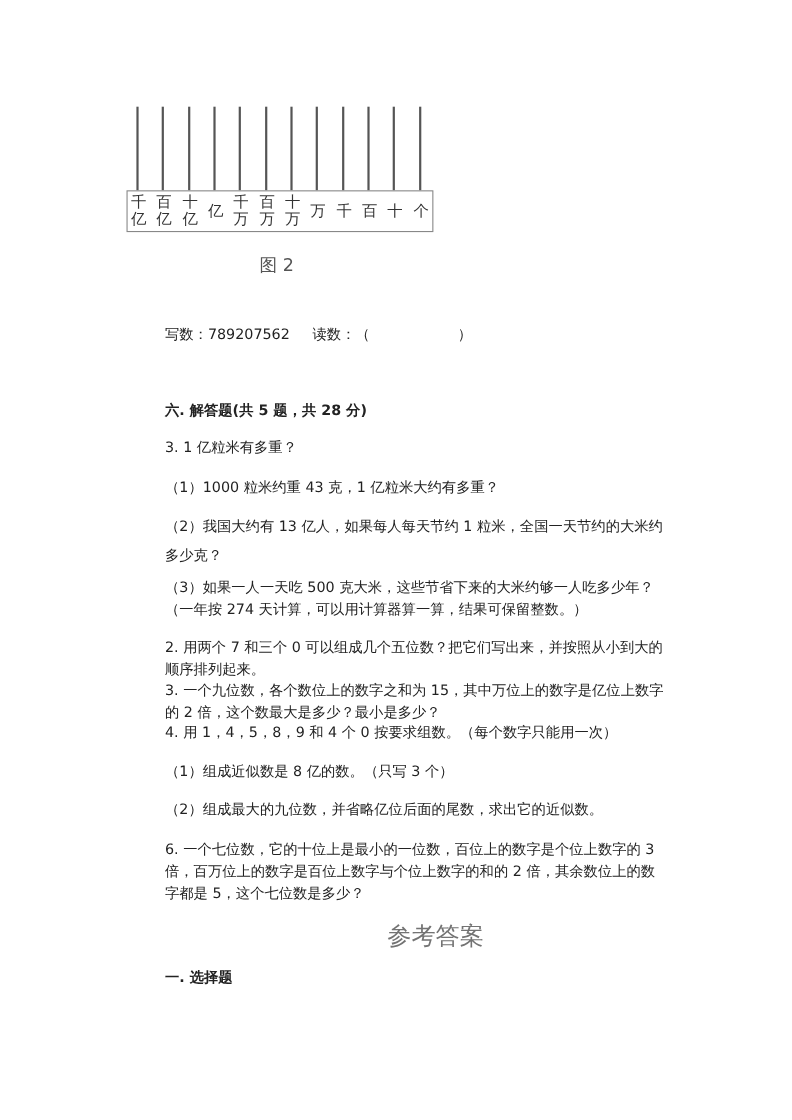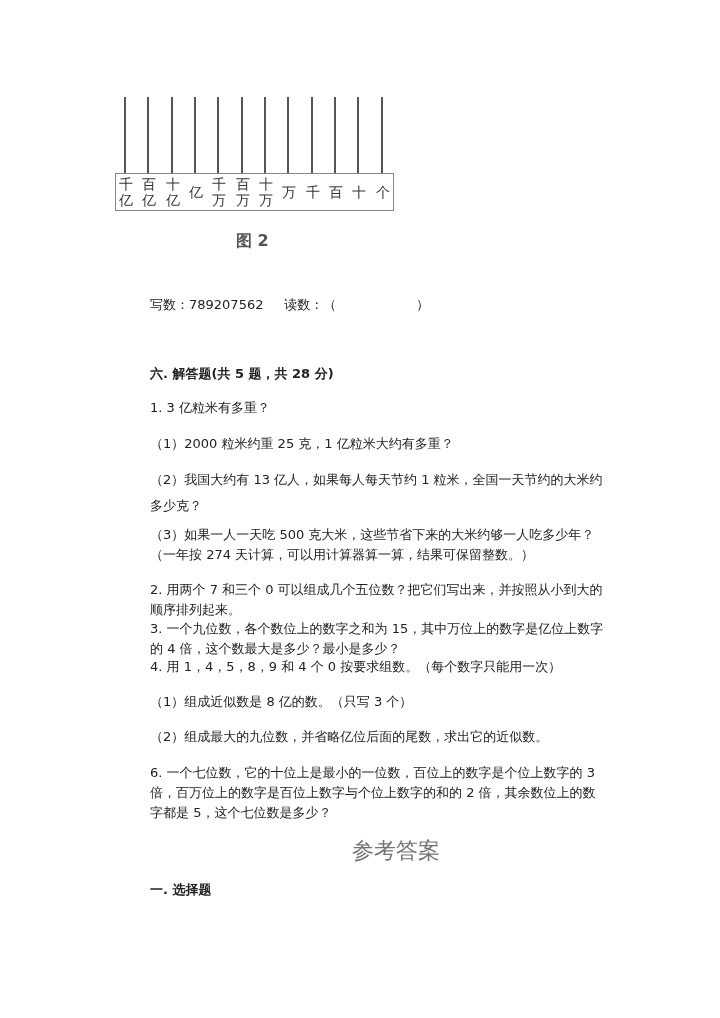"图 2" .fig-caption { font-weight: bold -> none }
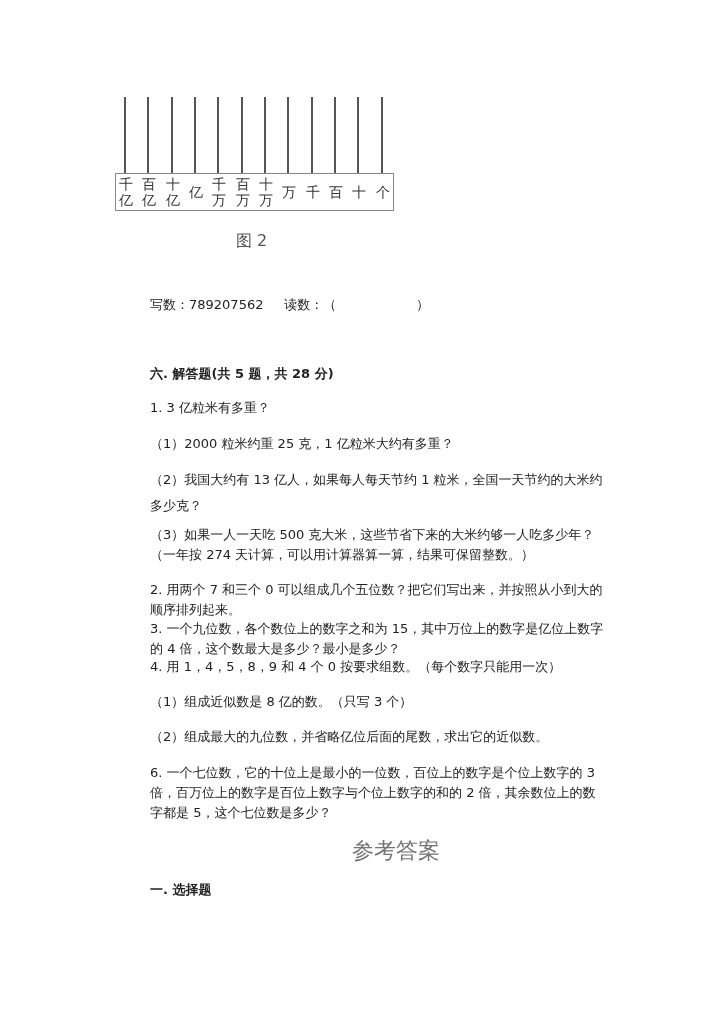"1. 3 亿粒米有多重？" div.text-line { text: 1. 3 -> 3. 1 }
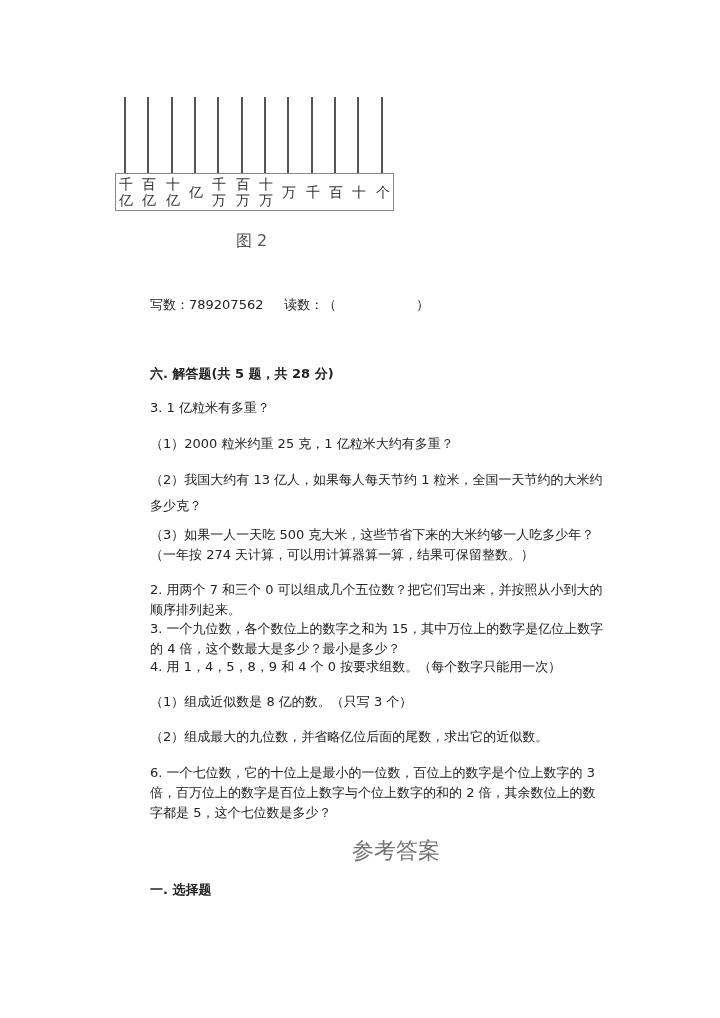"（1）2000 粒米约重 25 克，1 亿粒米大约有多重？" div.text-line { text: 2000 粒米约重 25 -> 1000 粒米约重 43 }
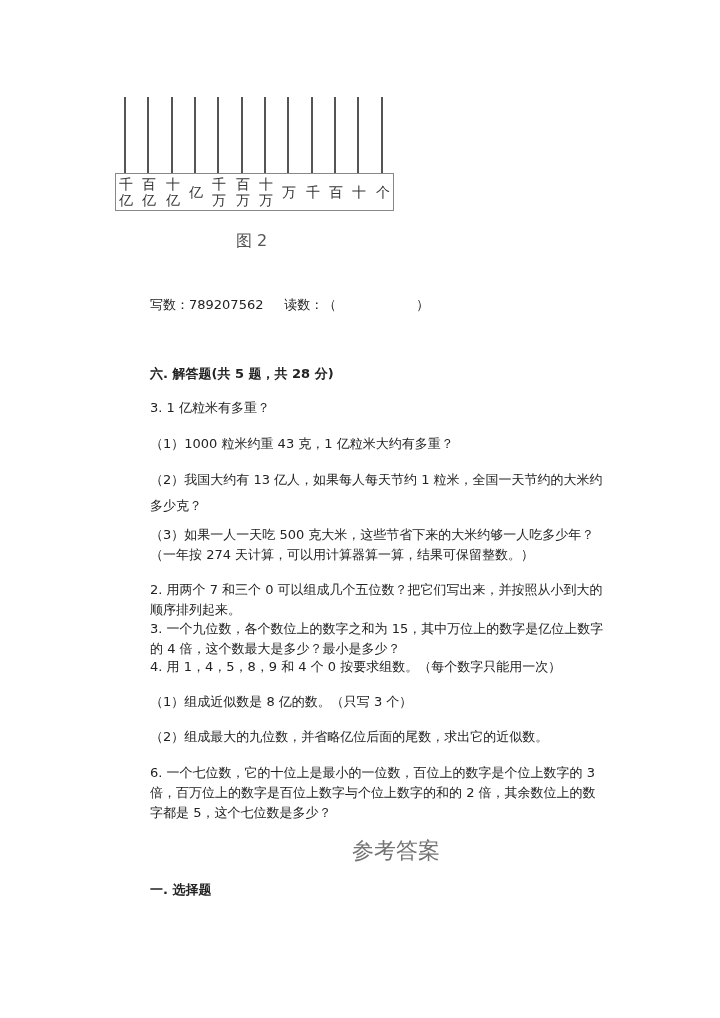"的 4 倍，这个数最大是多少？最小是多少？" div.text-line { text: 4 -> 2 }
